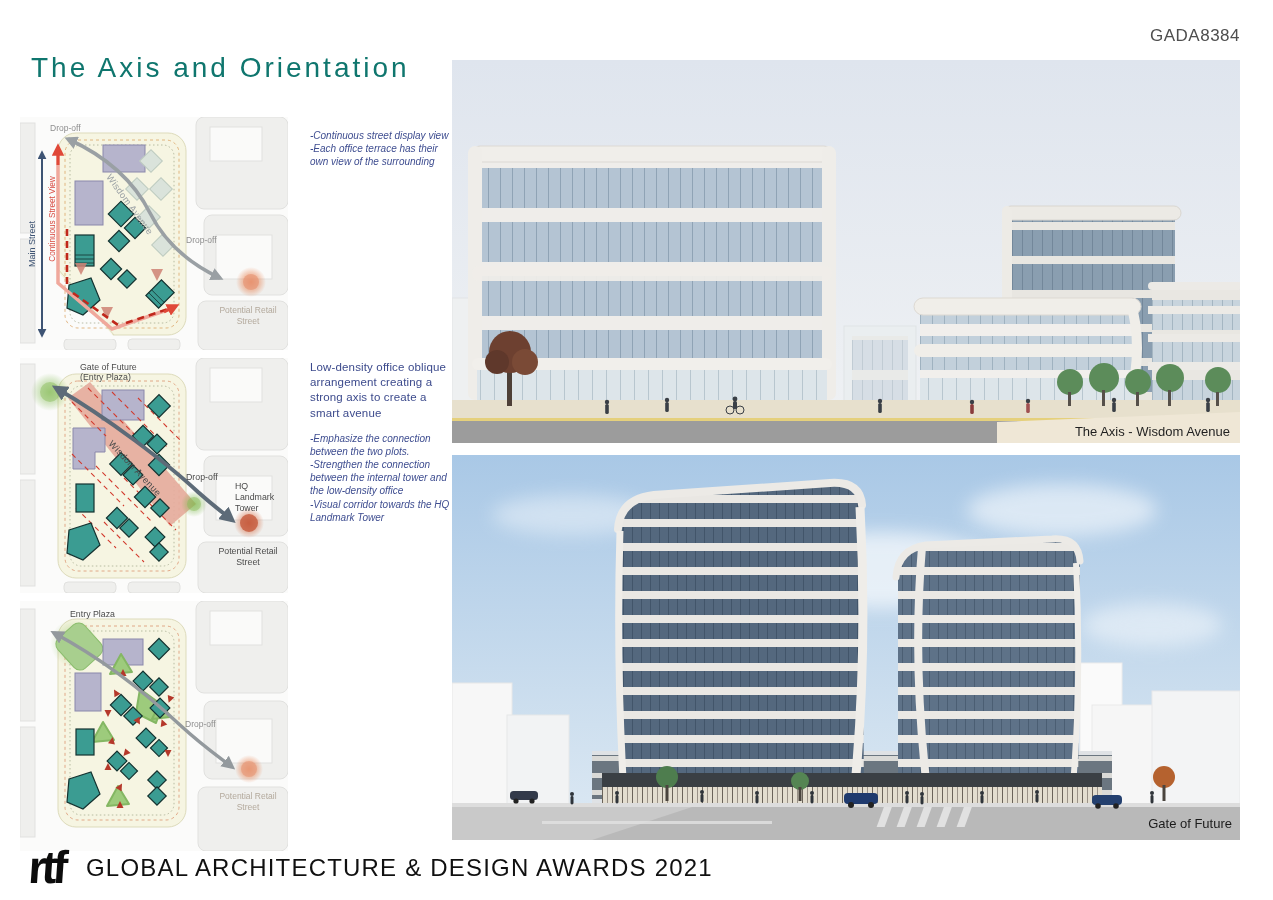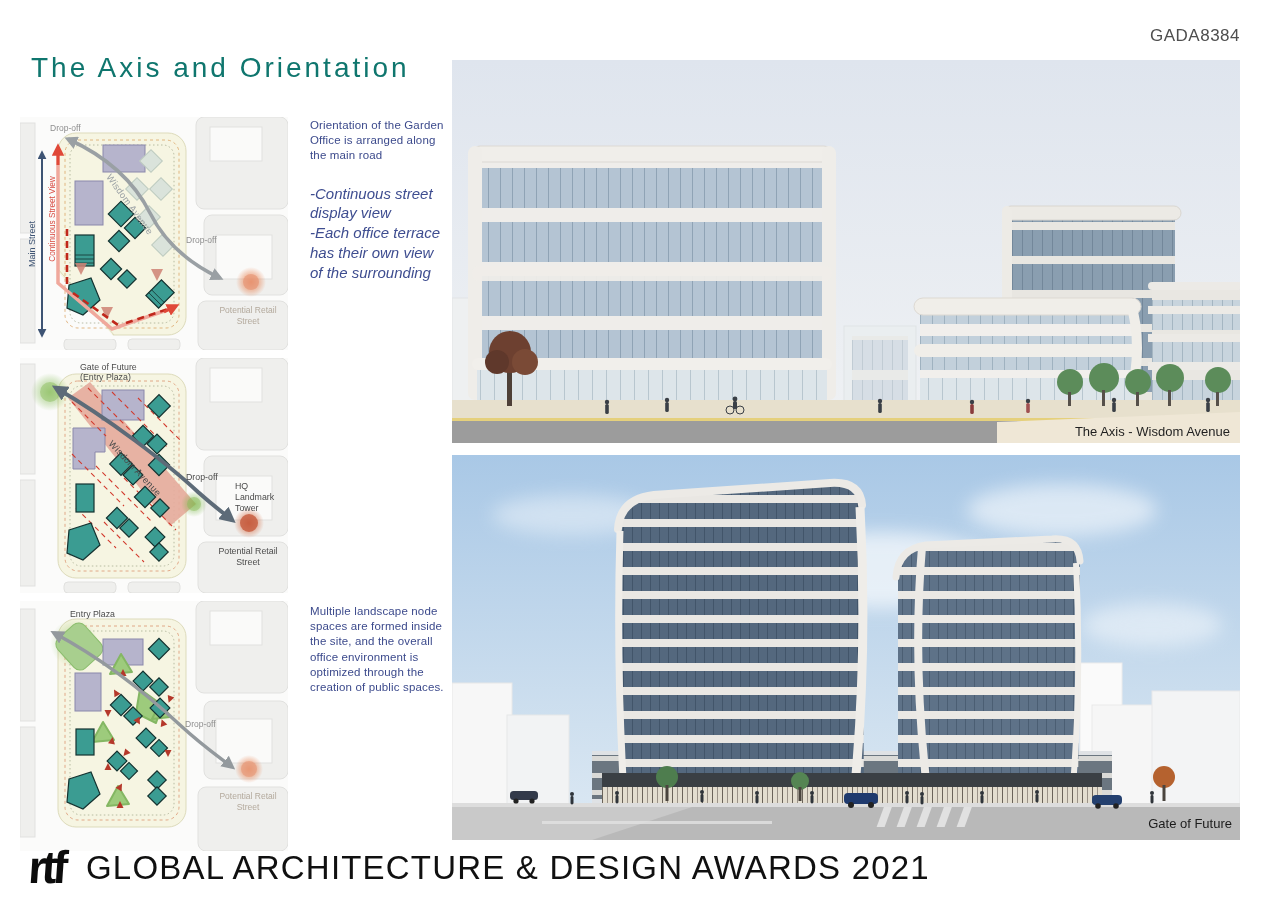"Orientation of the Garden Office" div.note-heading { html: <div>Orientation of the Garden Office is arranged along the main road</div> -> none }
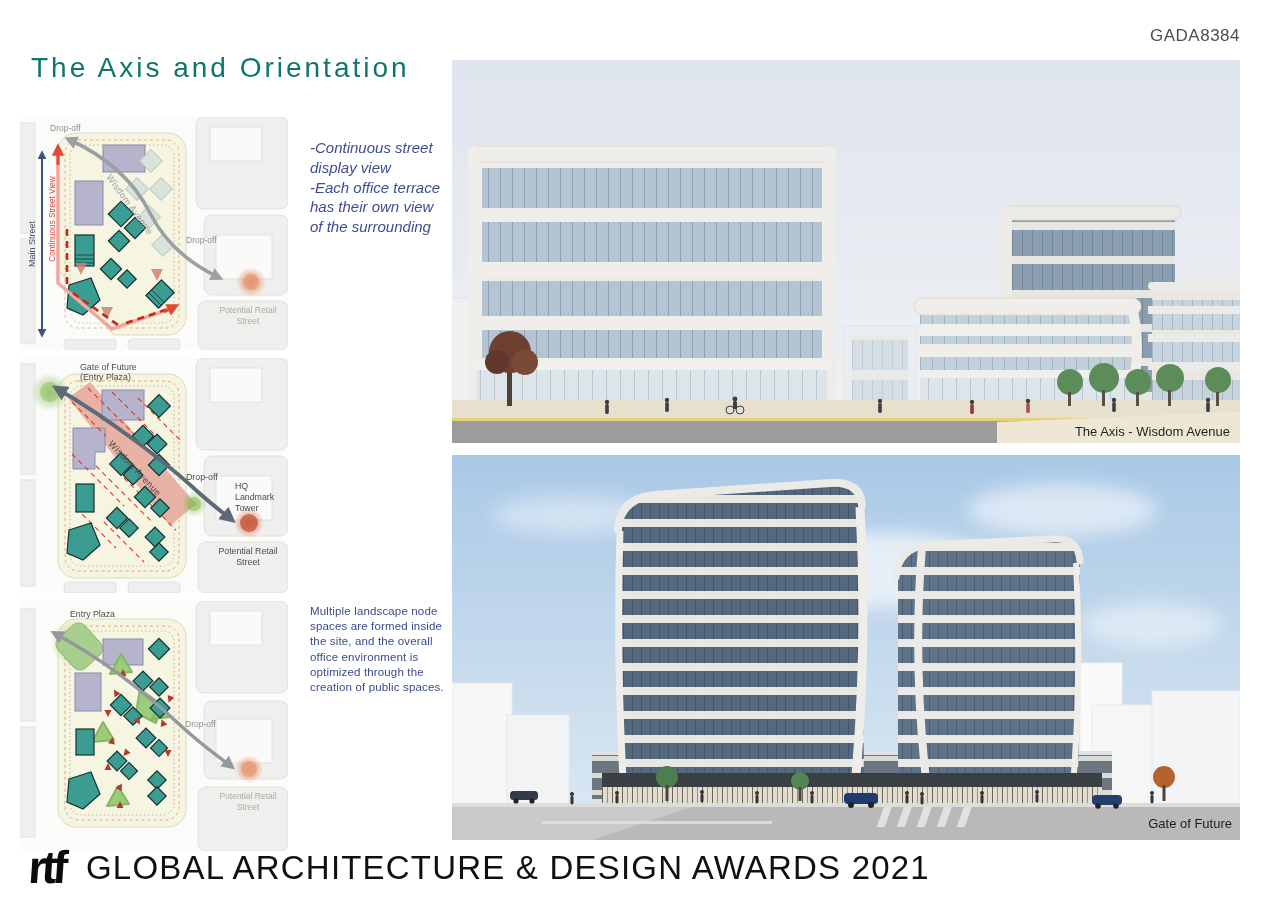"-Continuous street display view" .note-bullets { font-size: 15px -> 10px; margin-top: 20px -> 11px }
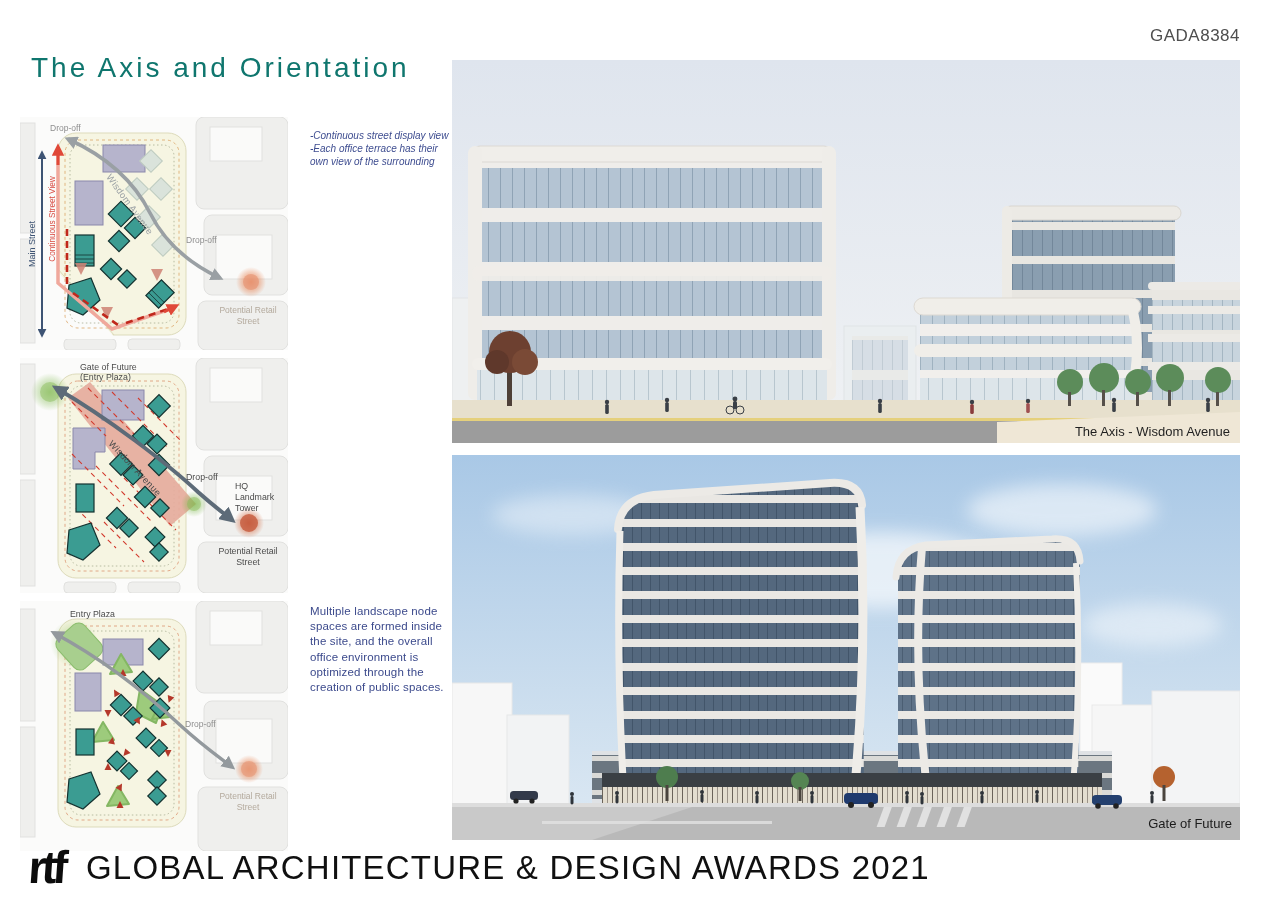"Low-density office oblique arrangement" div.note-heading { html: none -> <div>Low-density office oblique arrangement creating a strong axis to create a smart avenue</div> }
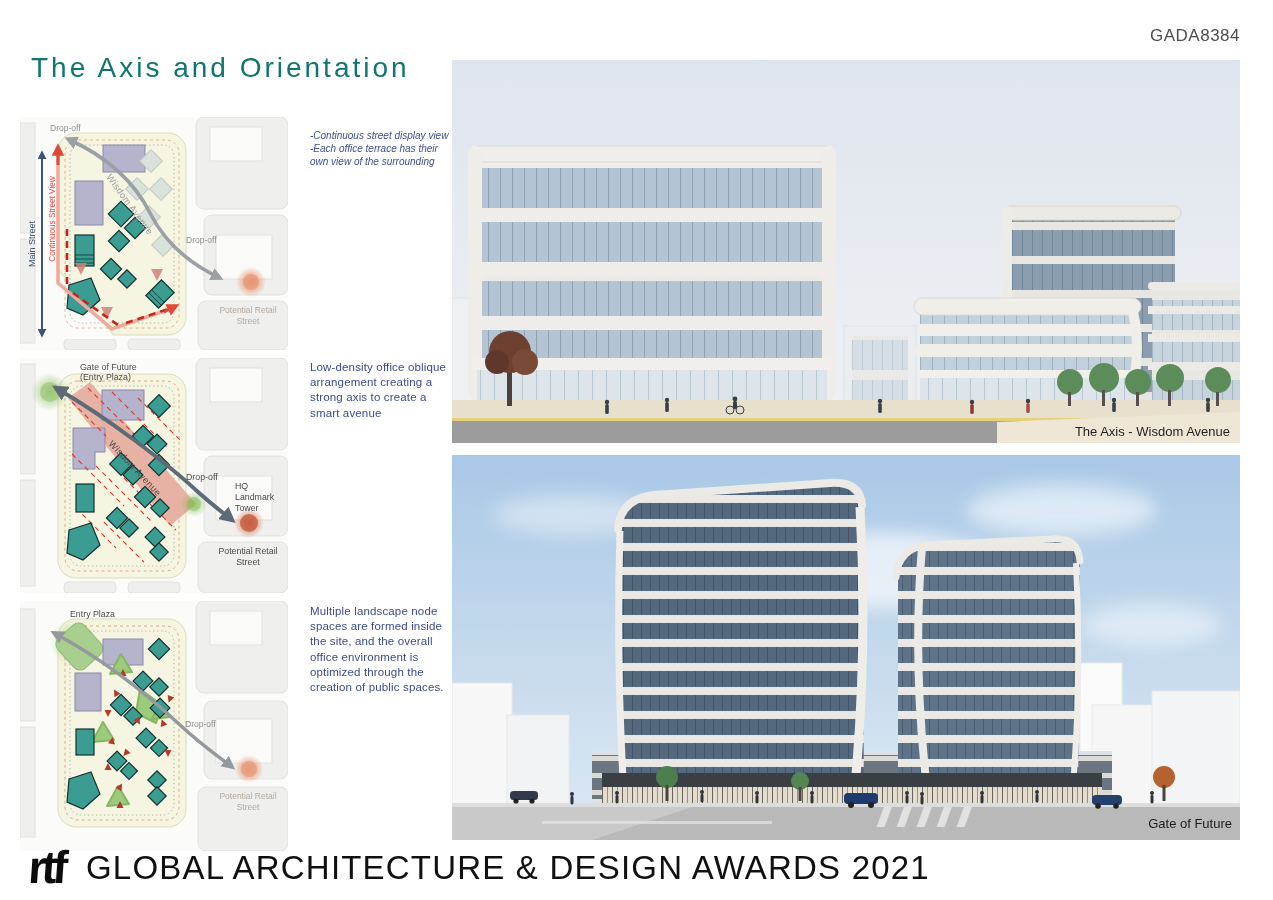"-Emphasize the connection between the" div.note-bullets { html: none -> <div>-Emphasize the connection between the two plots. -Strengthen the connection between the internal tower and the low-density office -Visual corridor towards the HQ Landmark Tower</div> }
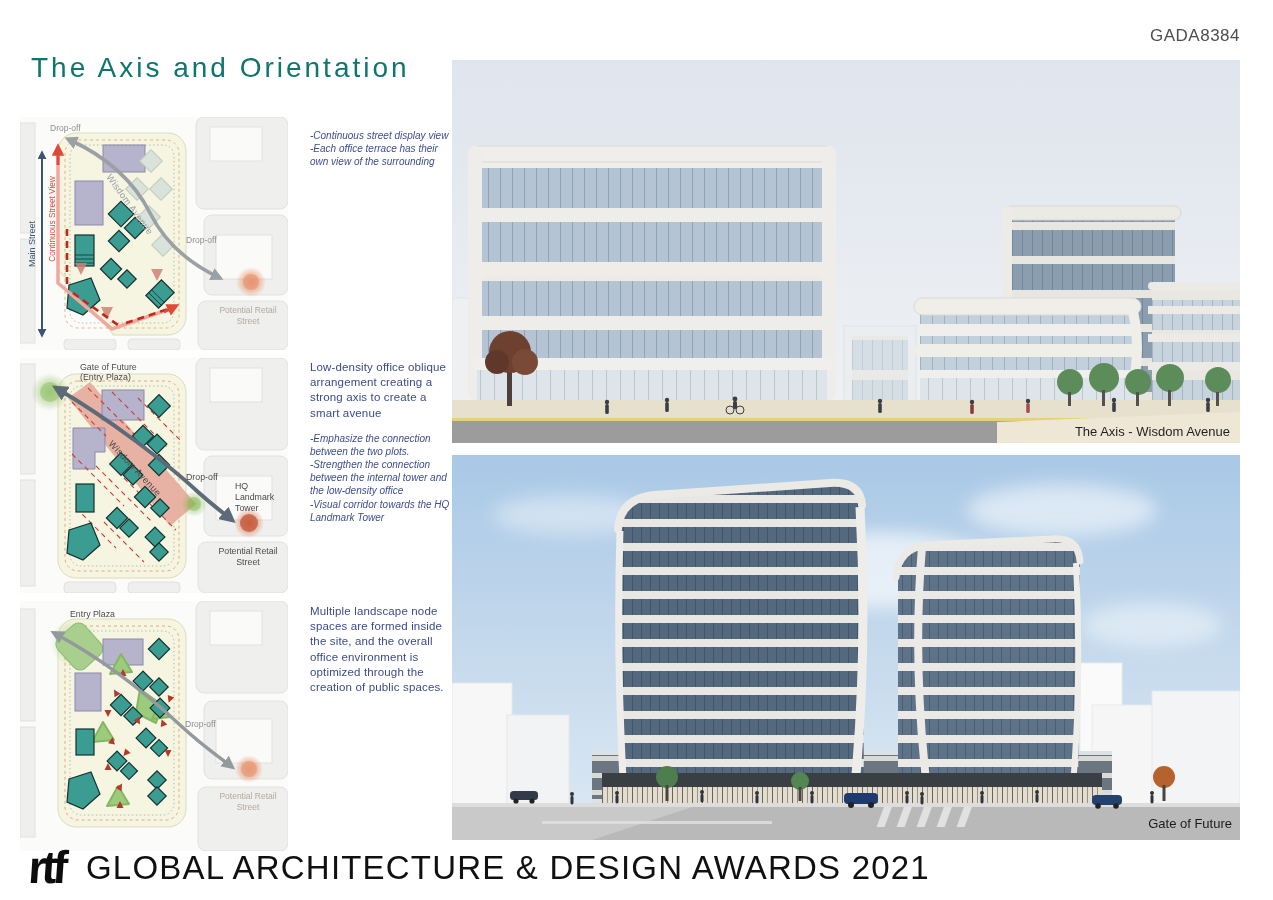"Multiple landscape node spaces are" div.note { html: <div> <div>Multiple landscape node spaces are formed inside the site, and the overall office environment is optimized through the creation of public spaces.</div> <div></div> </div> -> none }
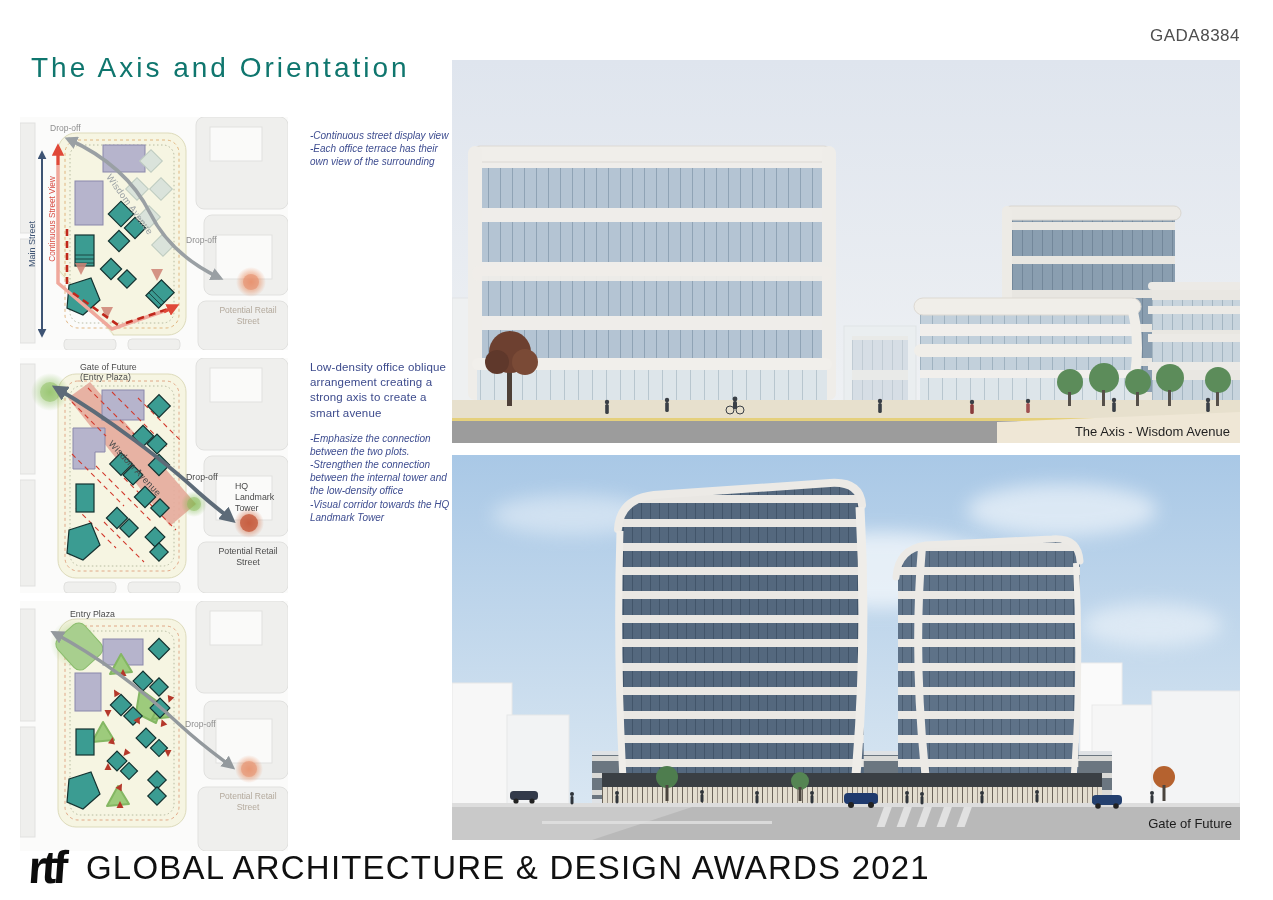"GLOBAL ARCHITECTURE & DESIGN AWARDS" .award-text { font-size: 33px -> 24px }
